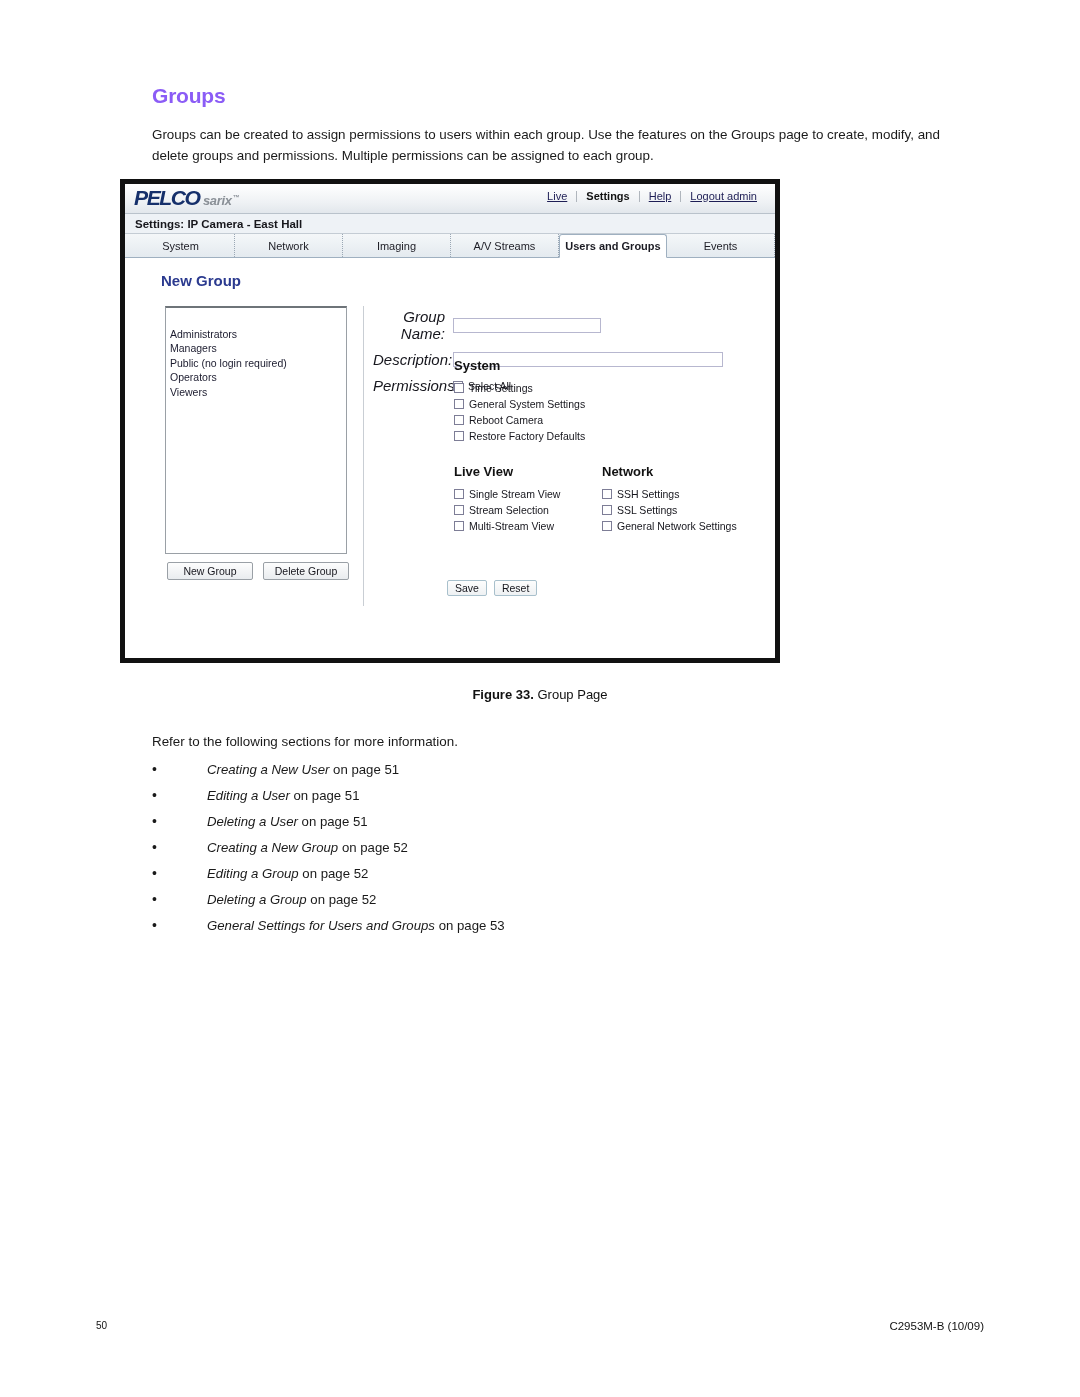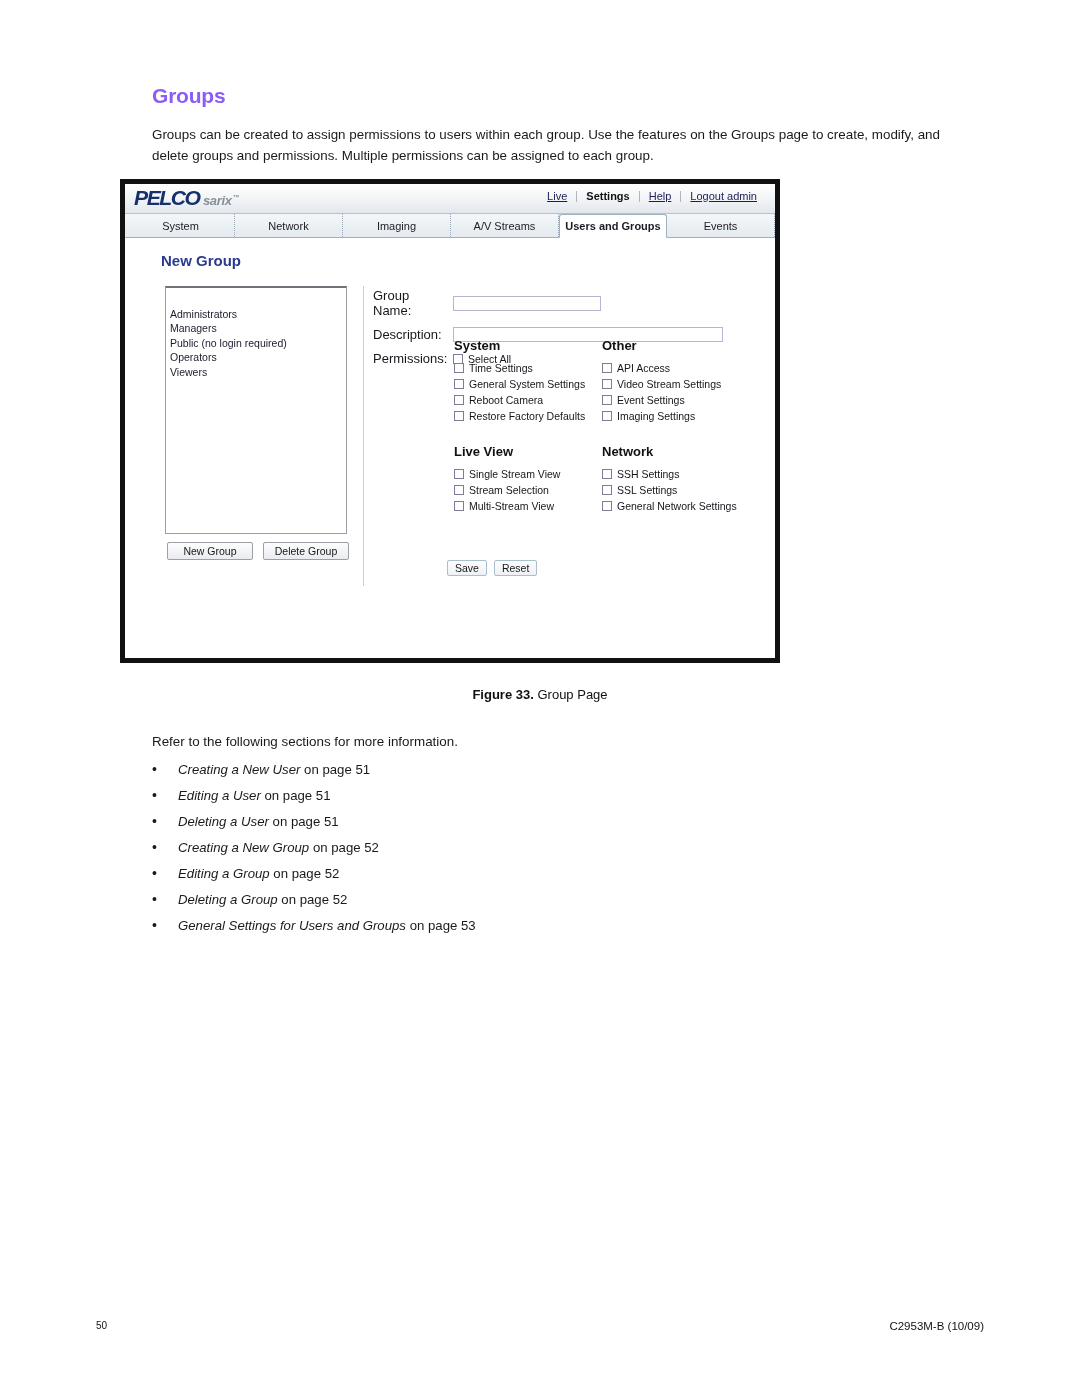"Settings: IP Camera - East" div.settings-bar { html: none -> <div>Settings: IP Camera - East Hall</div> }
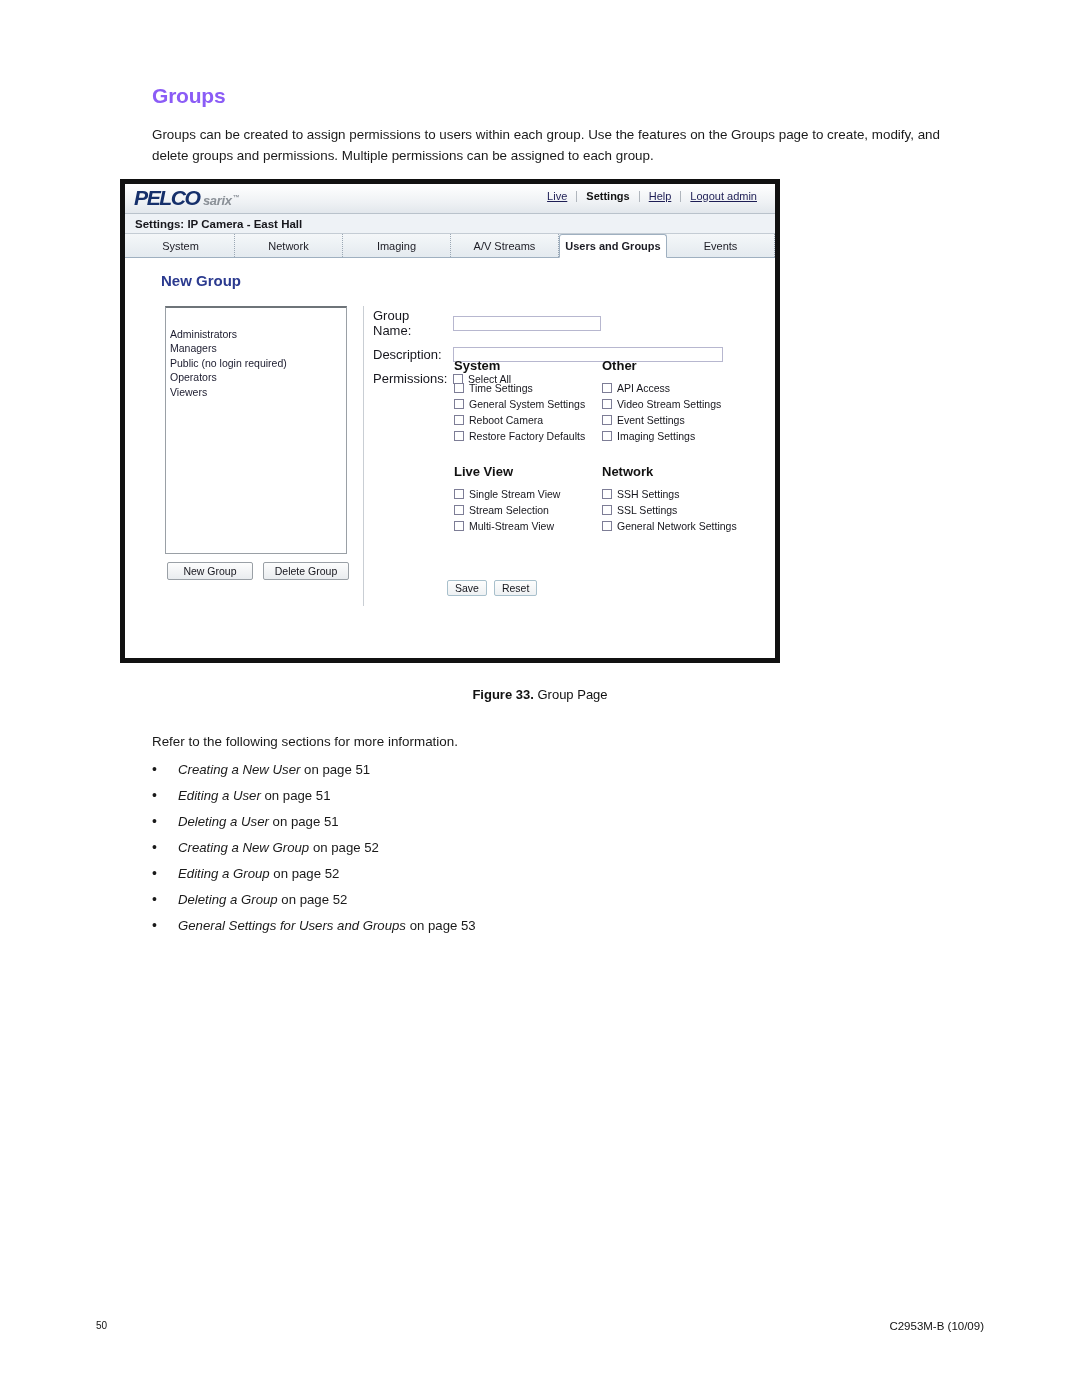"Group Name:" .form-label { font-size: 13px -> 15px; font-style: none -> italic; text-align: left -> right }
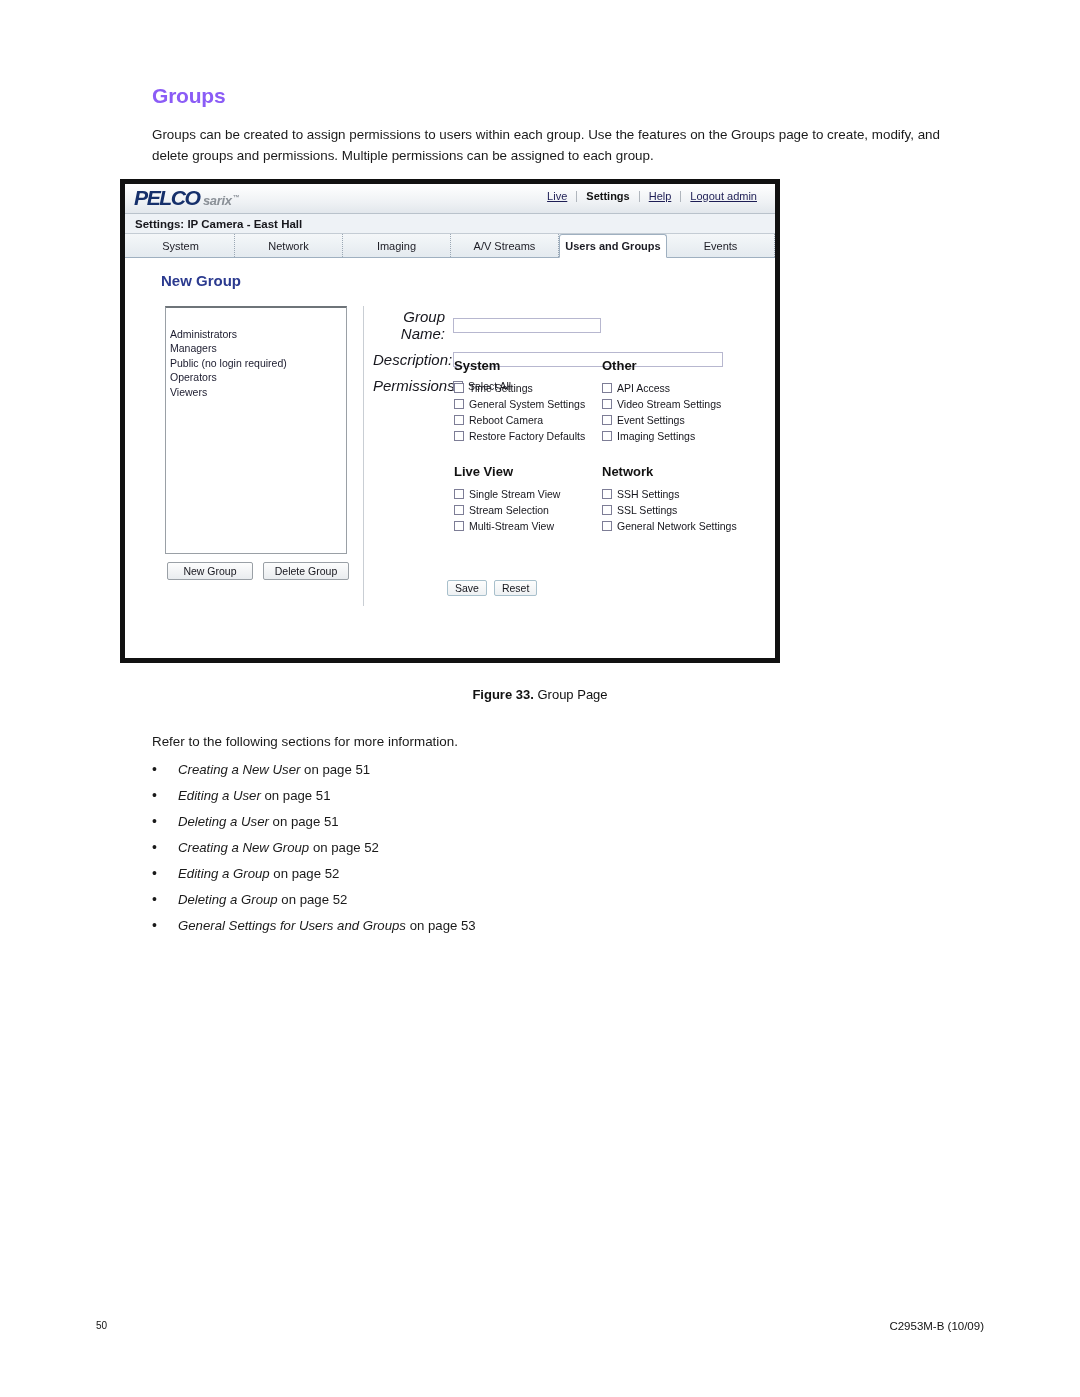"Other" div.perm-block { html: <div> <div>Other</div> <div> <span></span> <span>API Access</span> </div> <div> <span></span> <span>Video Stream Settings</span> </div> <div> <span></span> <span>Event Settings</span> </div> <div> <span></span> <span>Imaging Settings</span> </div> </div> -> none }
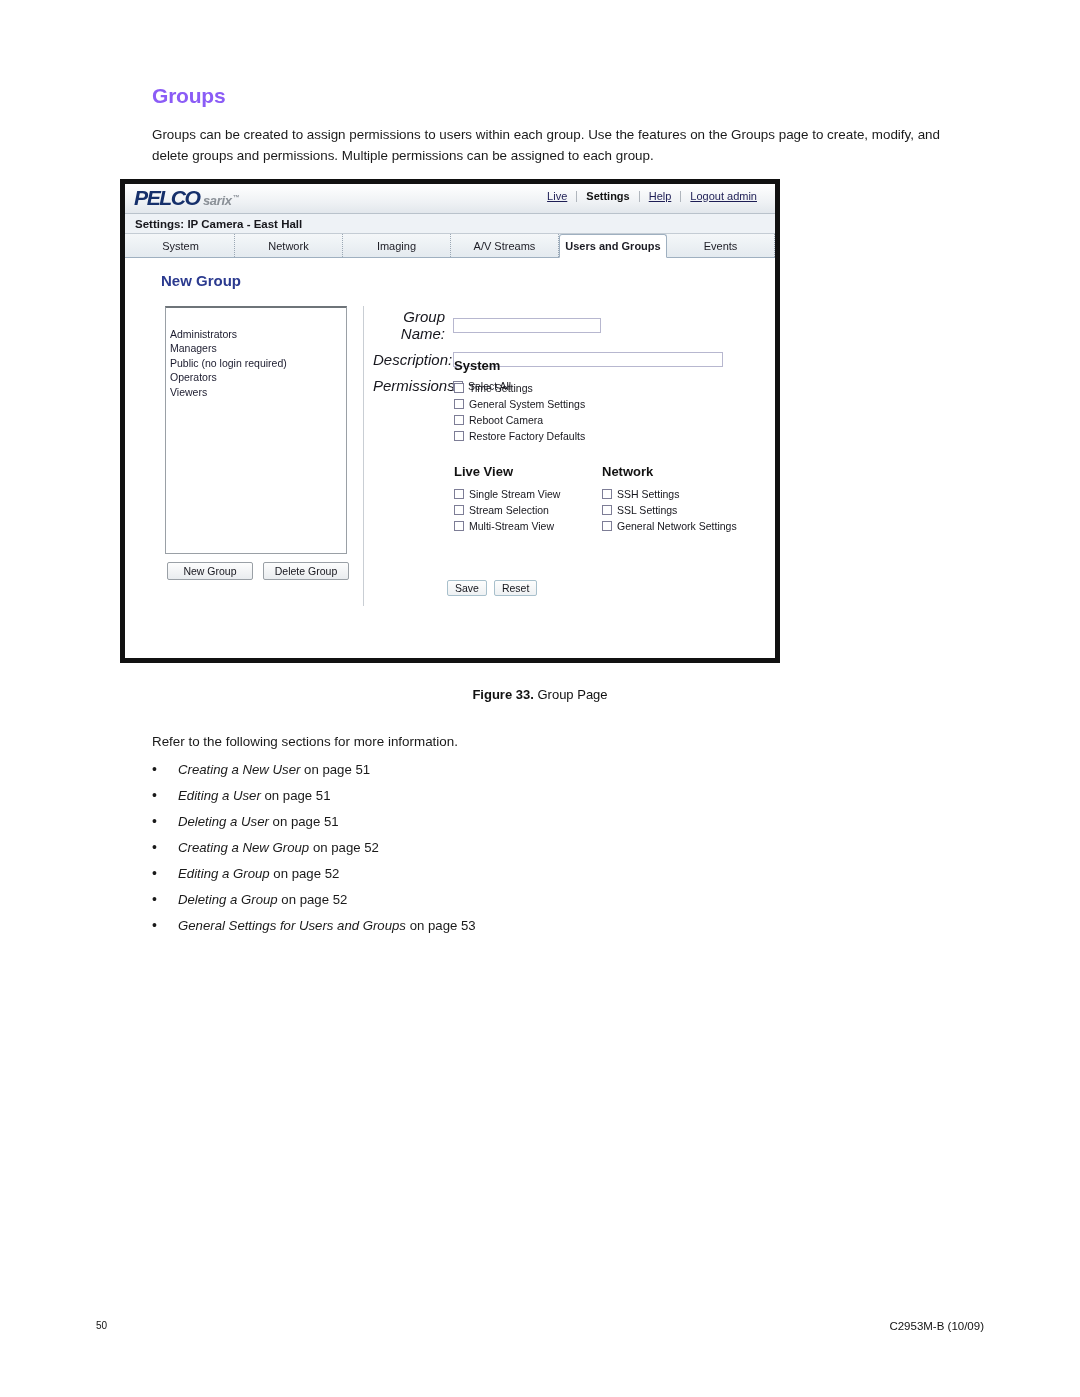"Creating a New User" .bullet .btext i { margin-left: none -> 29px }
